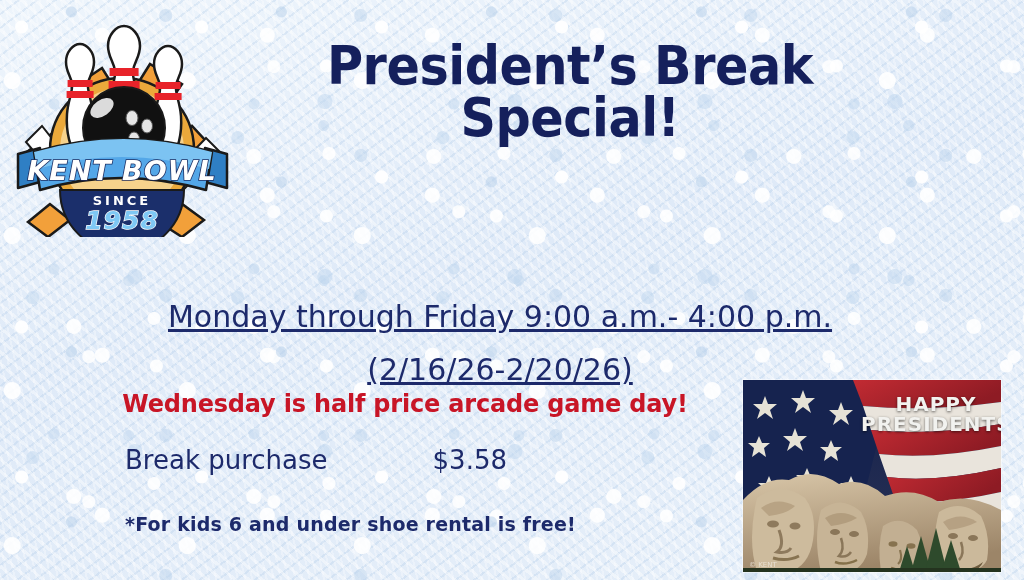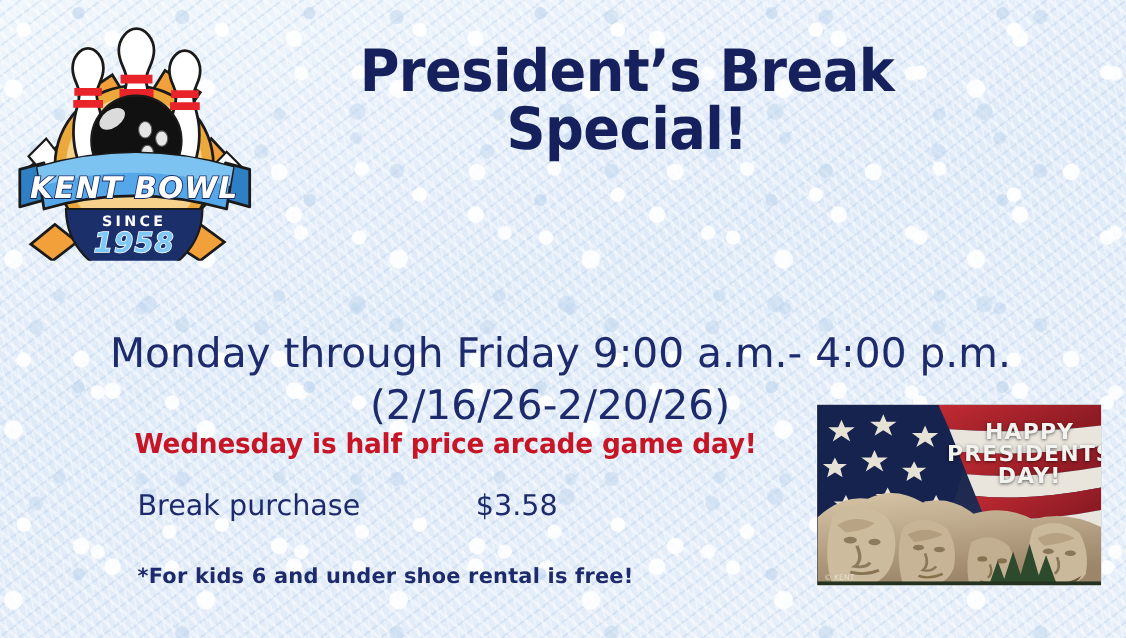"Monday through Friday 9:00 a.m.-" .sched { font-size: 37px -> 30px; text-decoration: none -> underline }
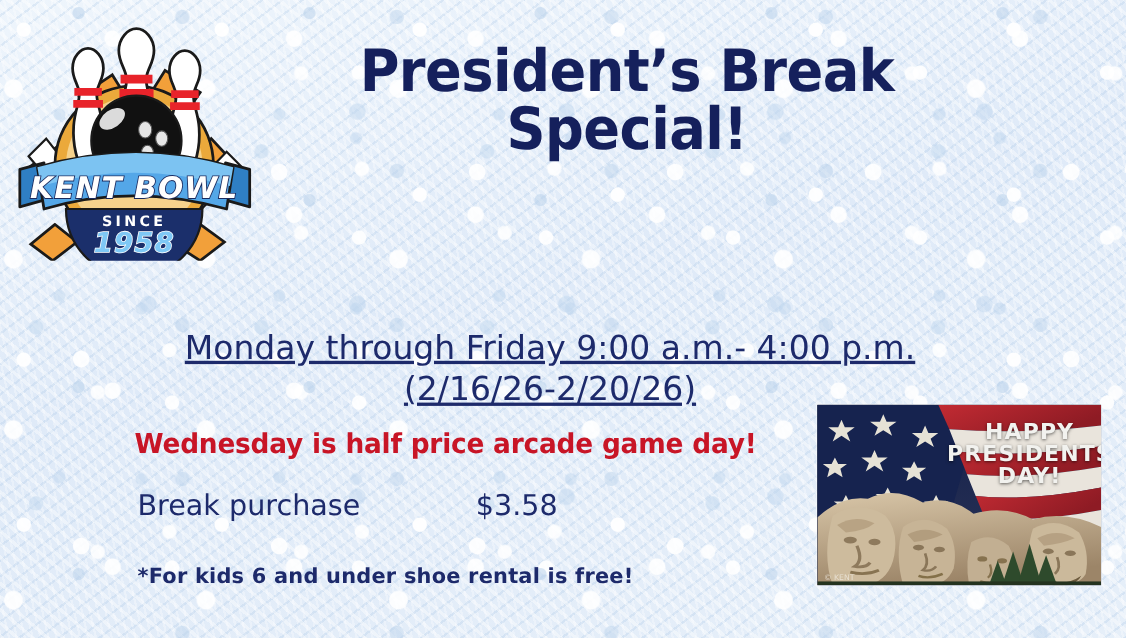"(2/16/26-2/20/26)" .sched .l2 { margin-top: none -> 15px }
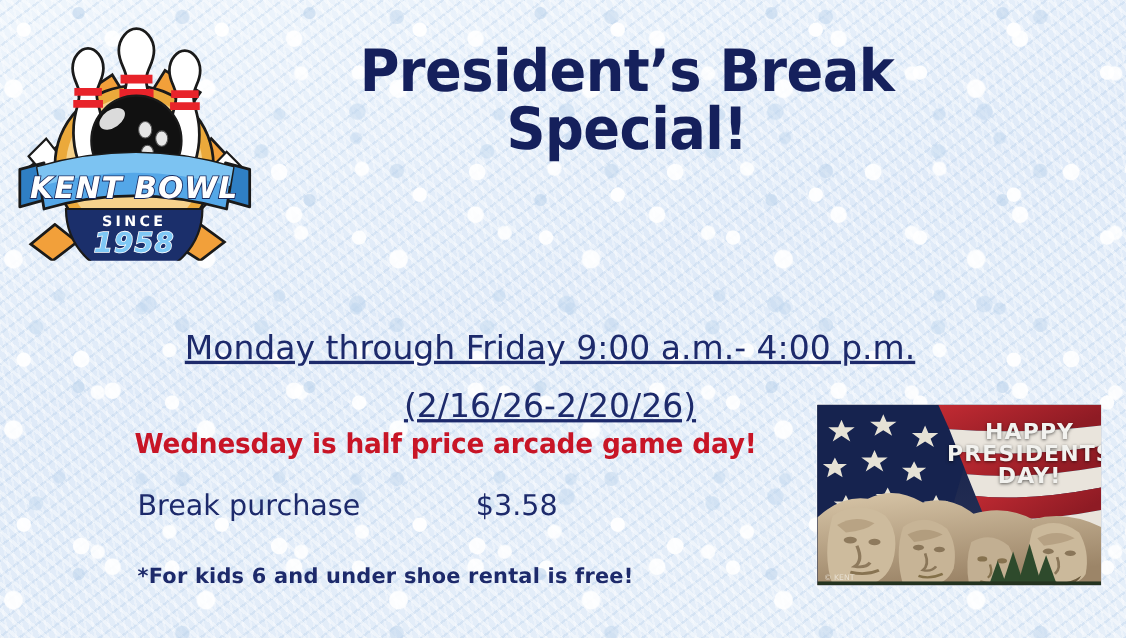"HAPPY" #photo { height: 164px -> 192px; top: 368px -> 380px }
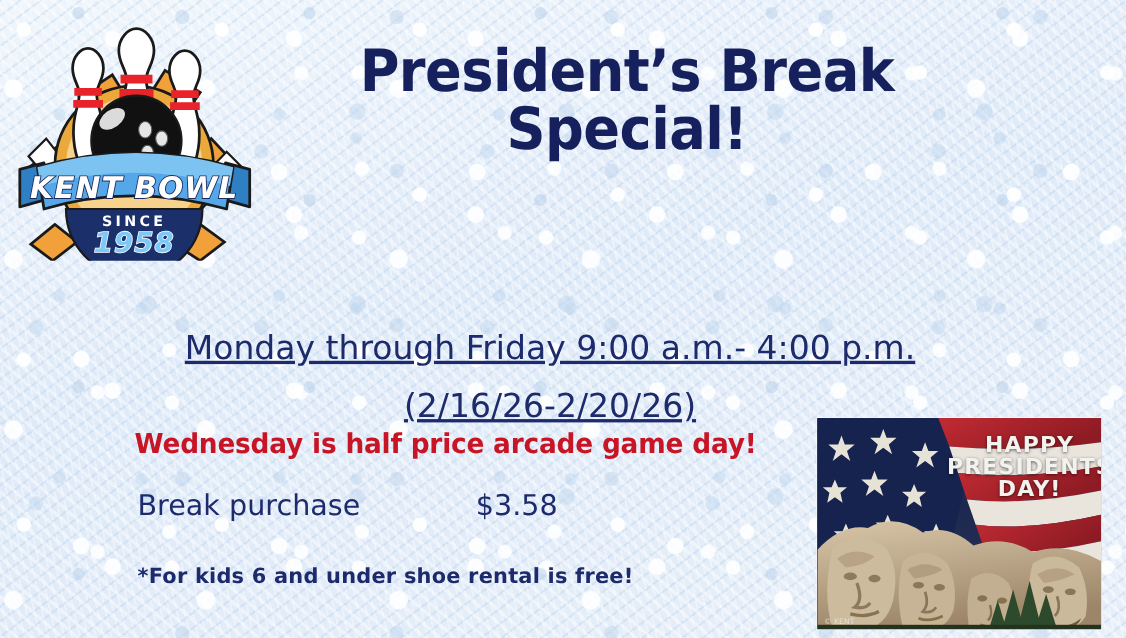"DAY!" div { html: <div>DAY!</div> -> none }
